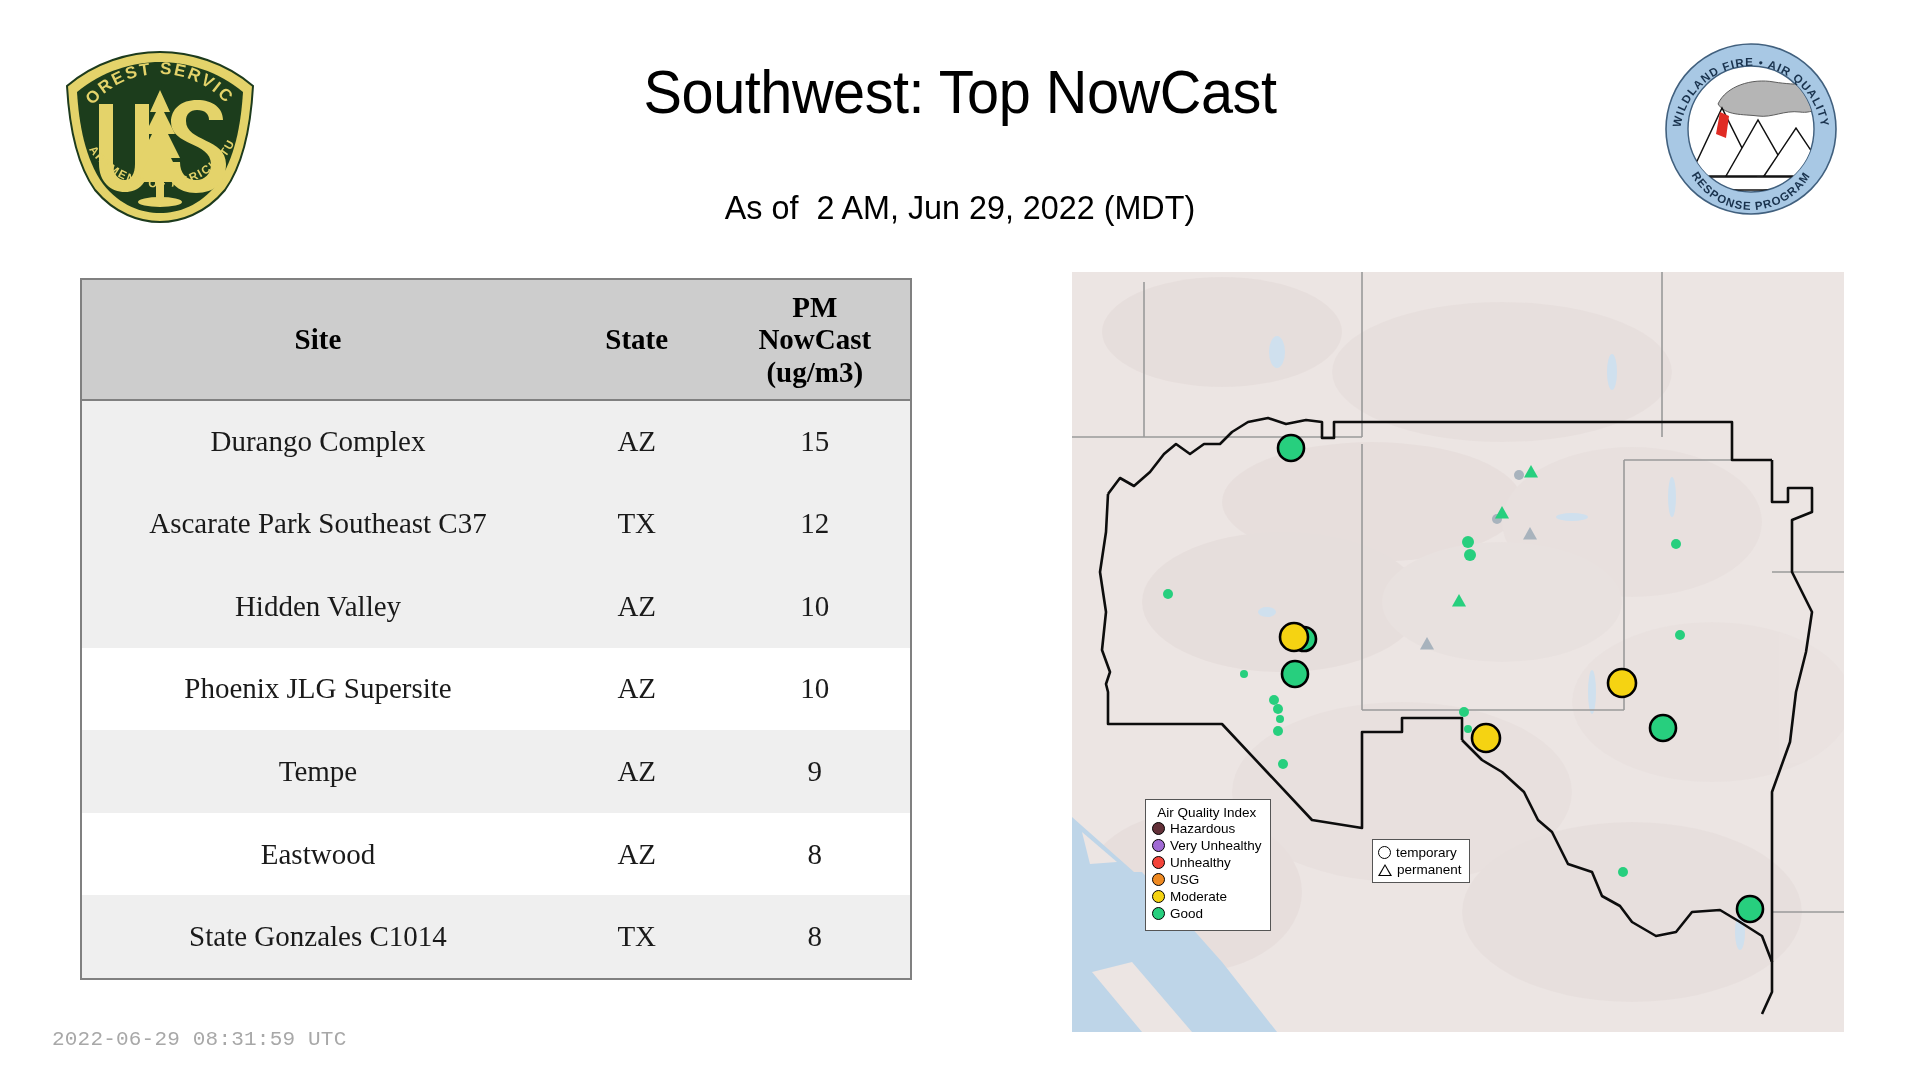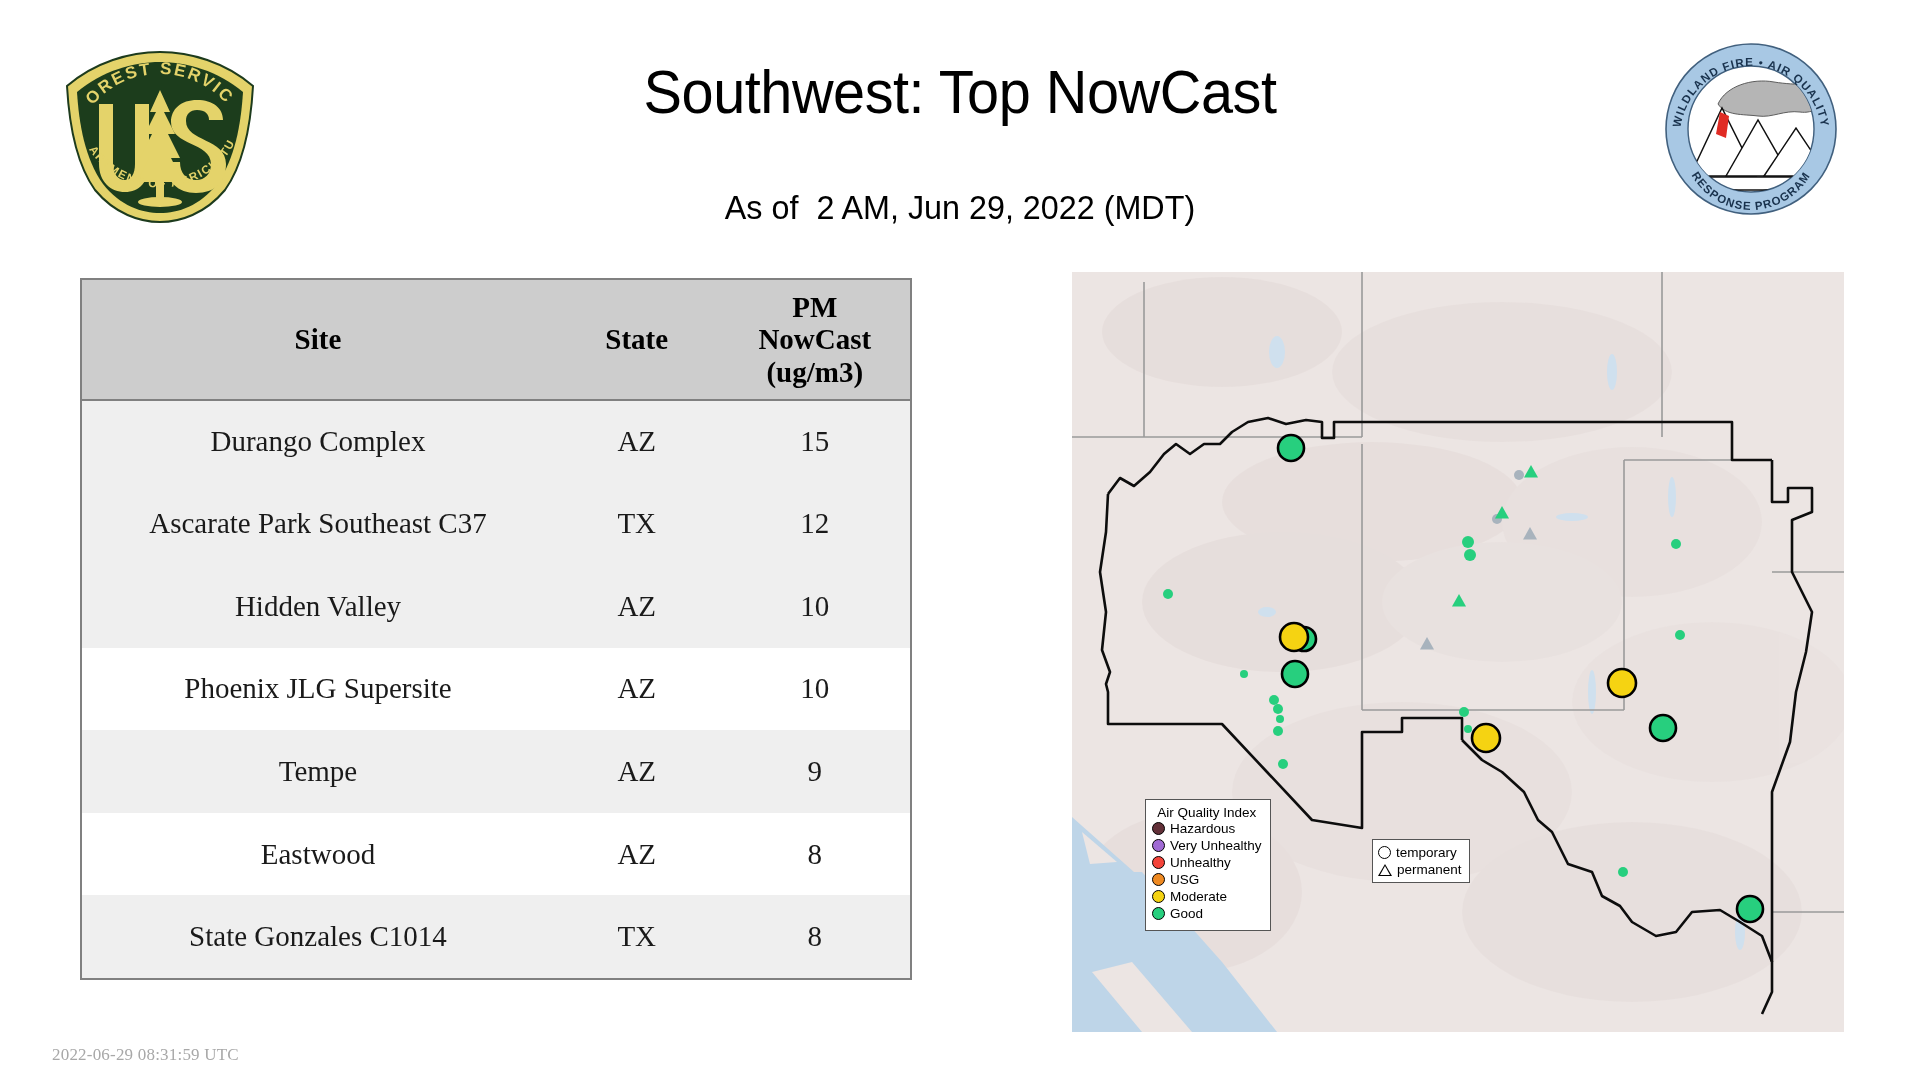"2022-06-29 08:31:59 UTC" #footer-stamp { font-family: Liberation Serif, serif -> Liberation Mono, monospace; font-size: 17px -> 21px; margin-top: 17px -> none }
